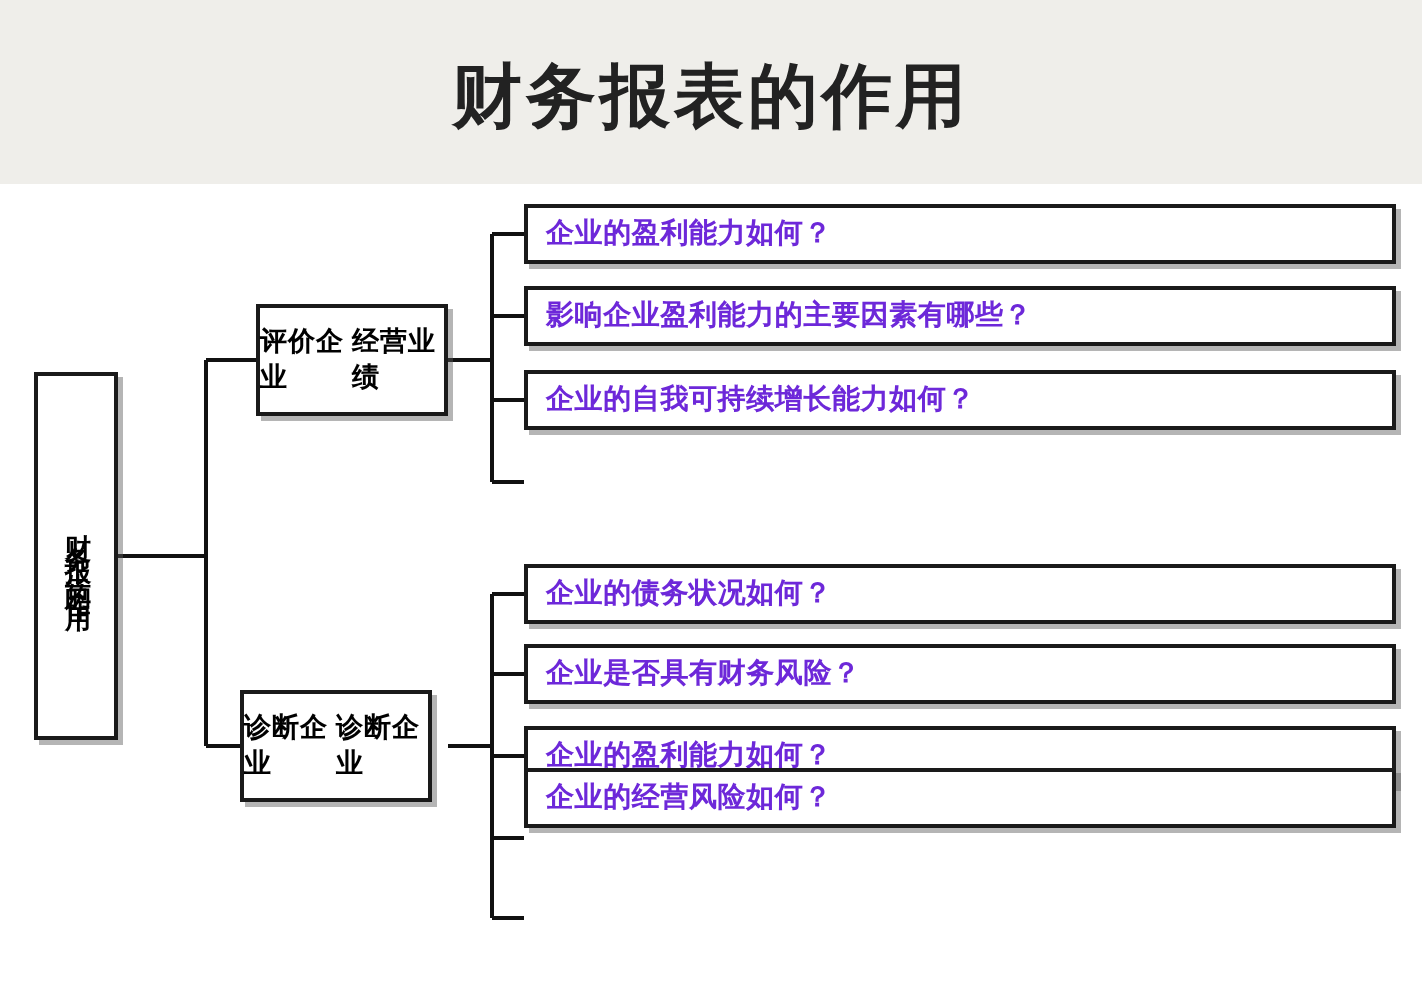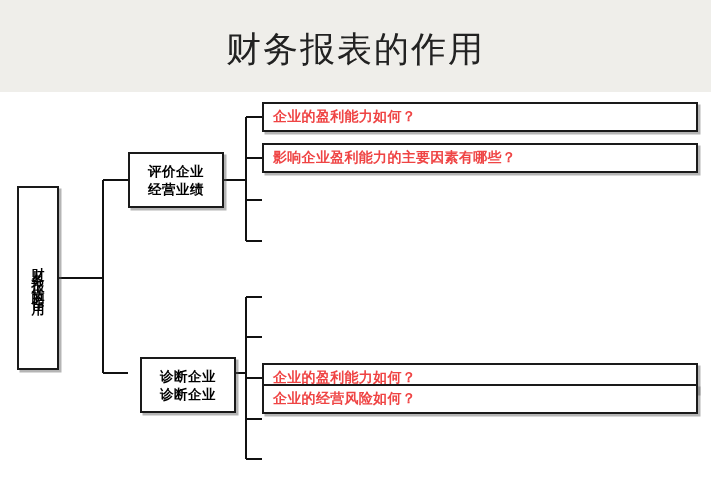"财务报表的作用" #page-title { font-weight: 400 -> 700 }
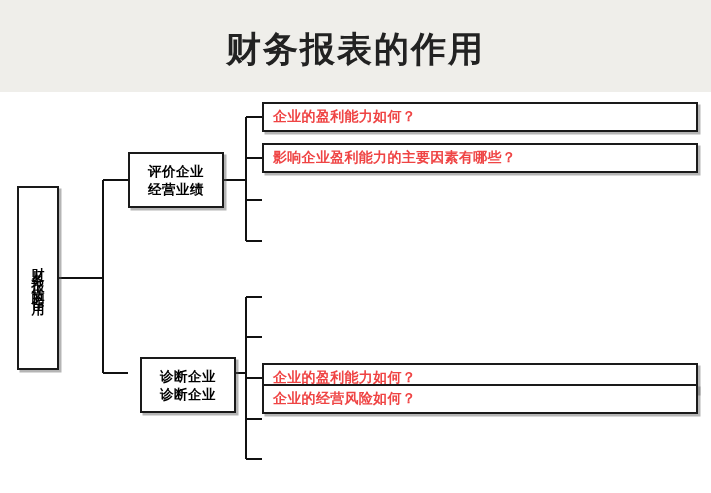"企业的盈利能力如何？" .leaf { color: #ef4444 -> #6d28d9 }
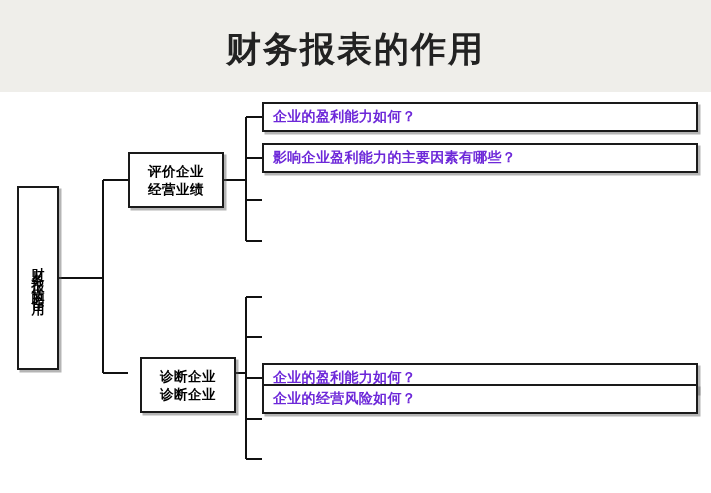"评价企业" .l2 { flex-direction: column -> row }
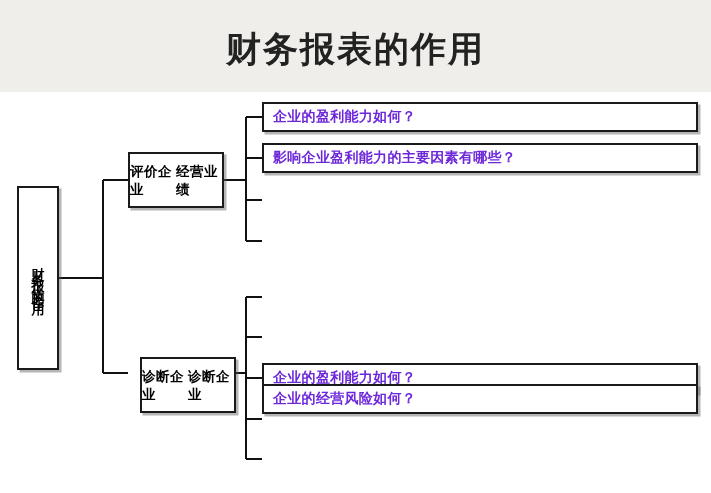"企业的自我可持续增长能力如何？" div.node { html: none -> <div>企业的自我可持续增长能力如何？</div> }
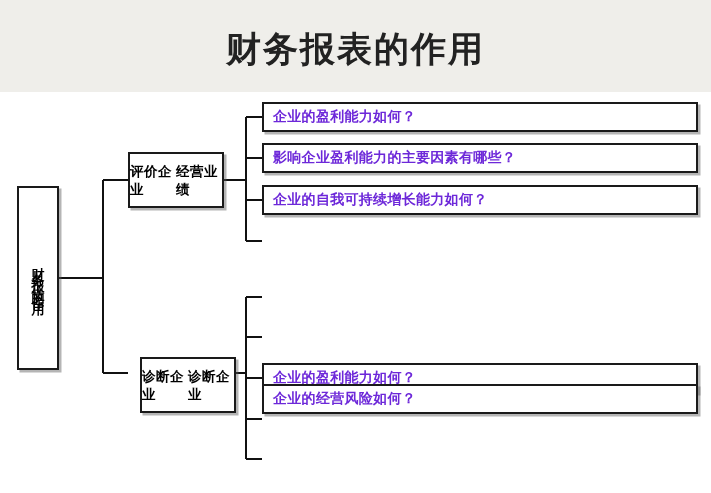"企业的债务状况如何？" div.node { html: none -> <div>企业的债务状况如何？</div> }
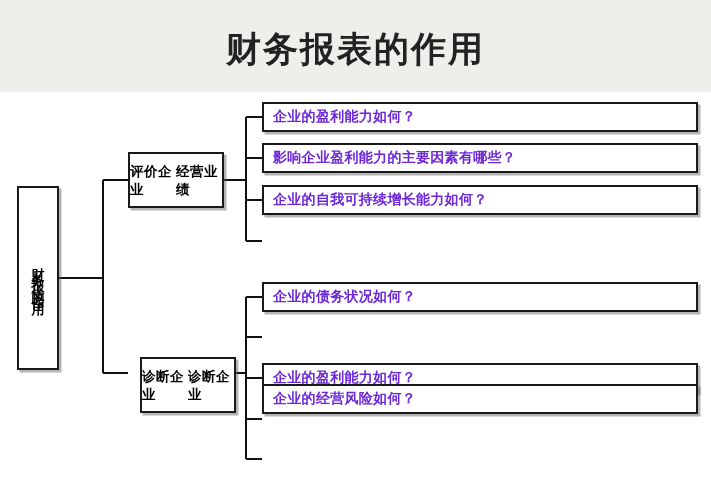"企业是否具有财务风险？" div.node { html: none -> <div>企业是否具有财务风险？</div> }
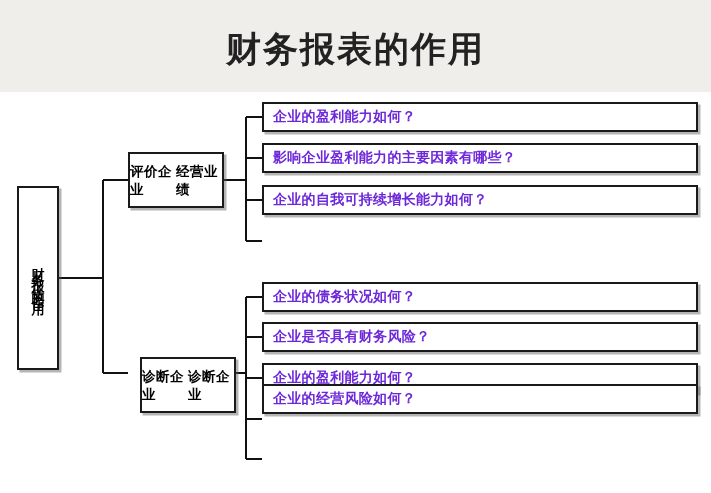"诊断企业" #l2-node-1 { left: 140px -> 120px; margin-top: 12px -> none }
